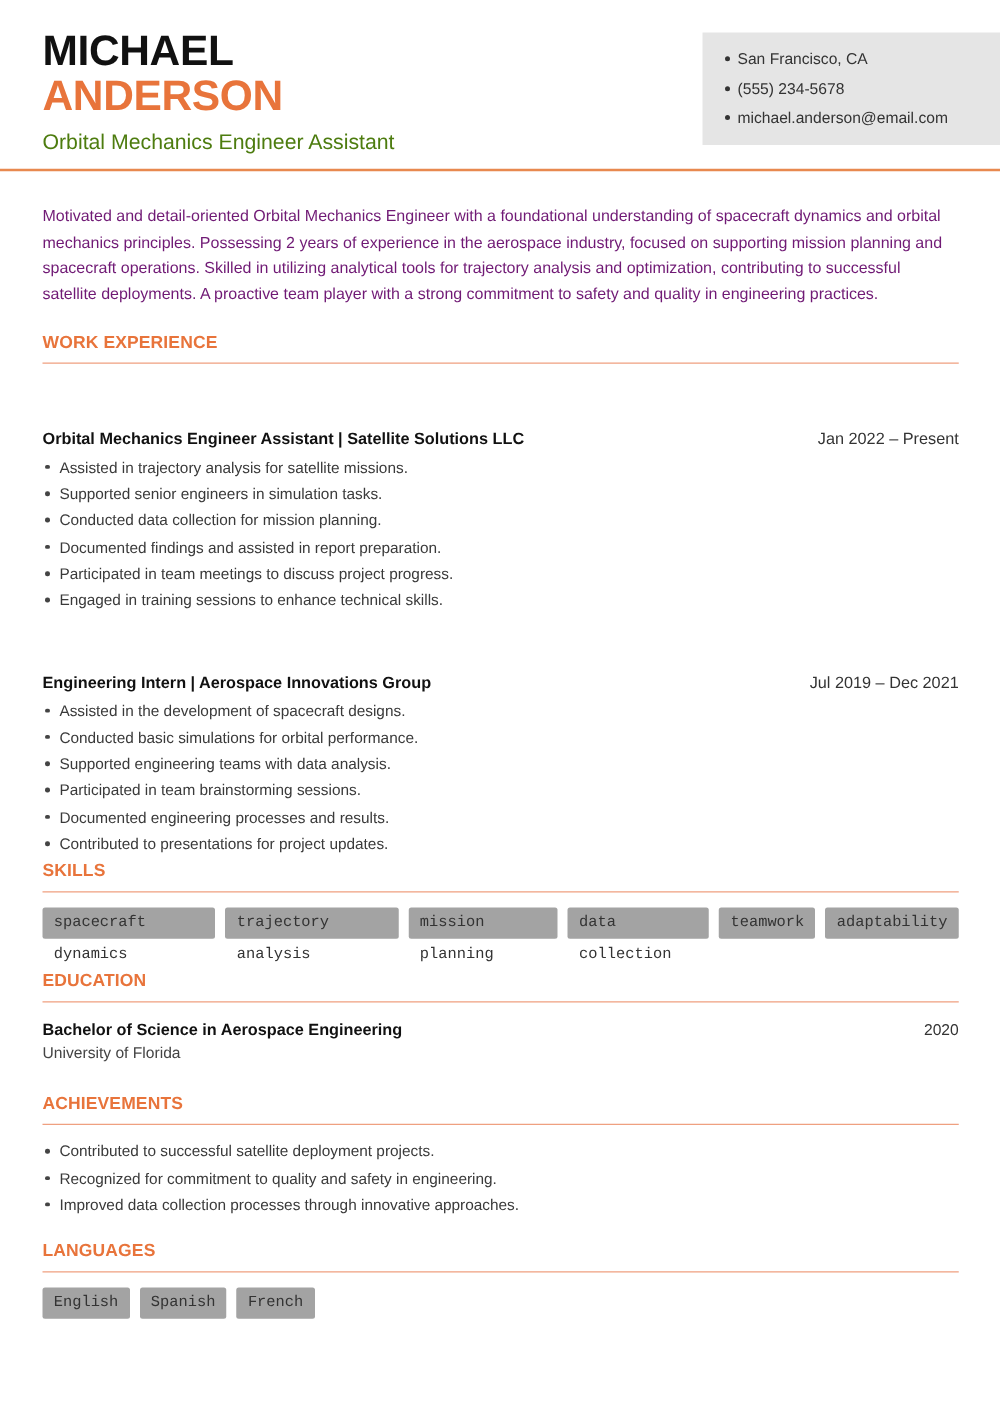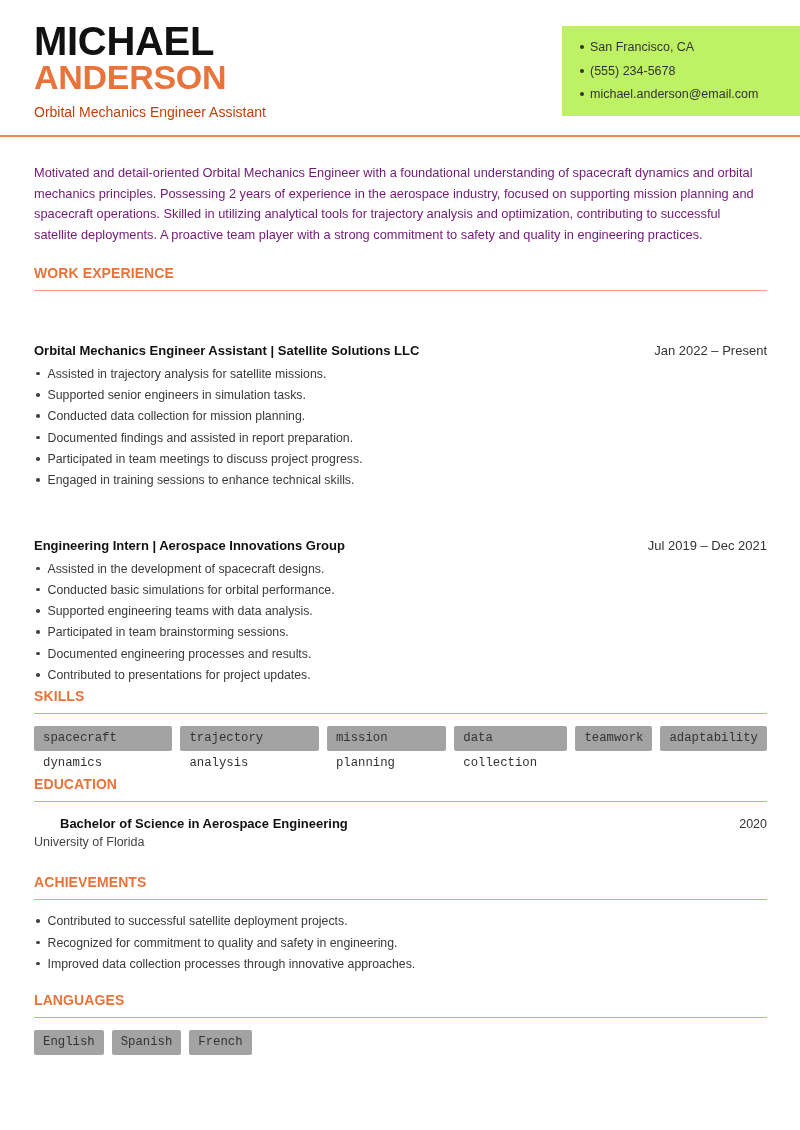"MICHAEL" .first-name { font-size: 40px -> 34px }
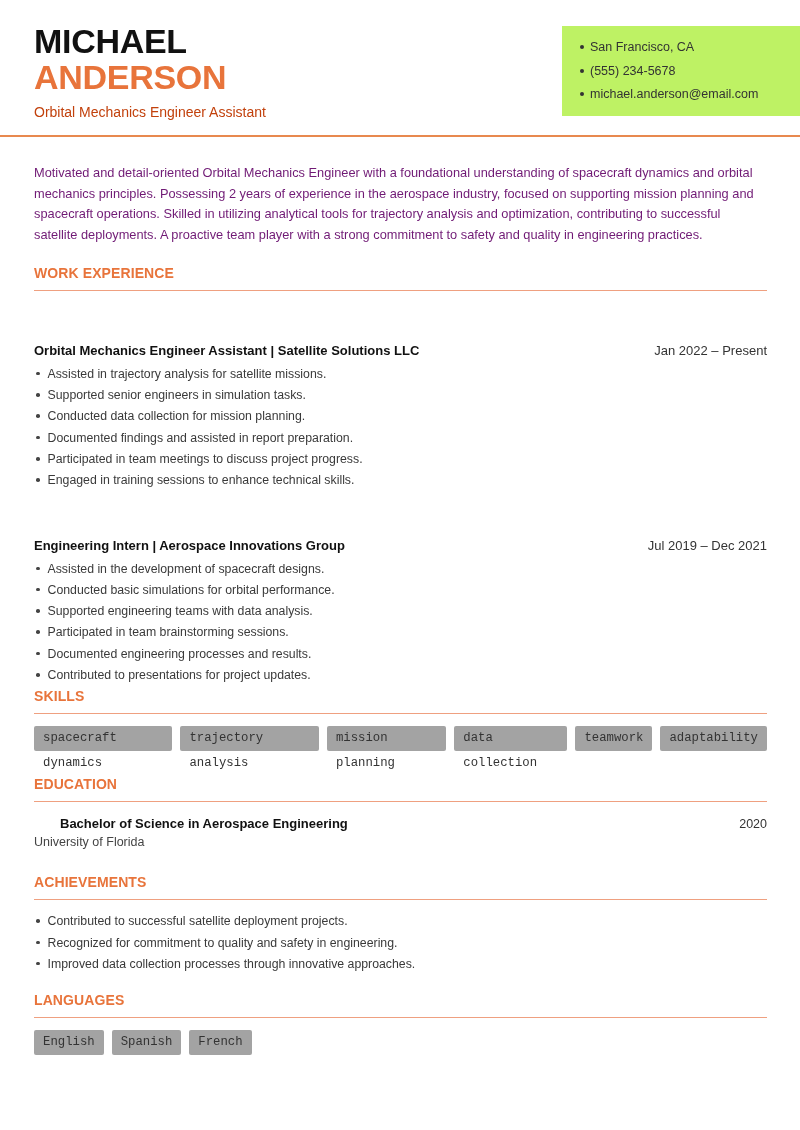"San Francisco, CA" .contact-box { background: #bef264 -> #e5e5e5 }
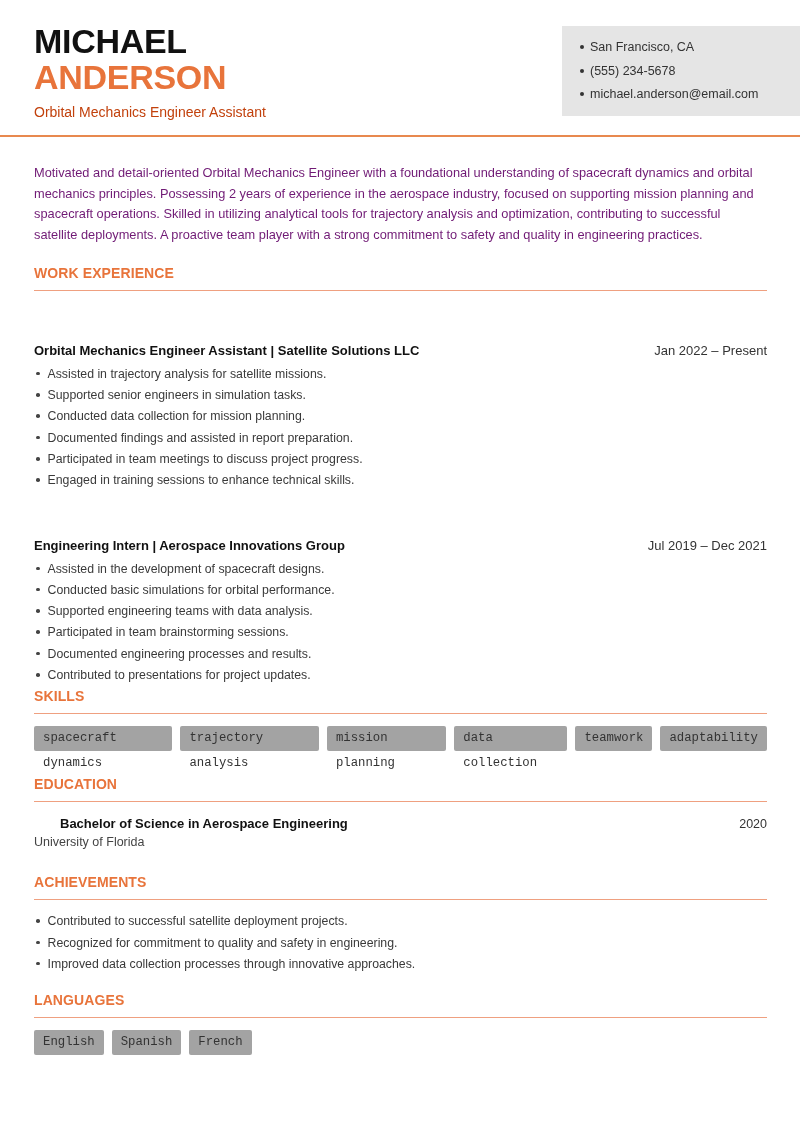"Orbital Mechanics Engineer Assistant" .job-title { color: #c2410c -> #4d7c0f; font-size: 14px -> 17px }
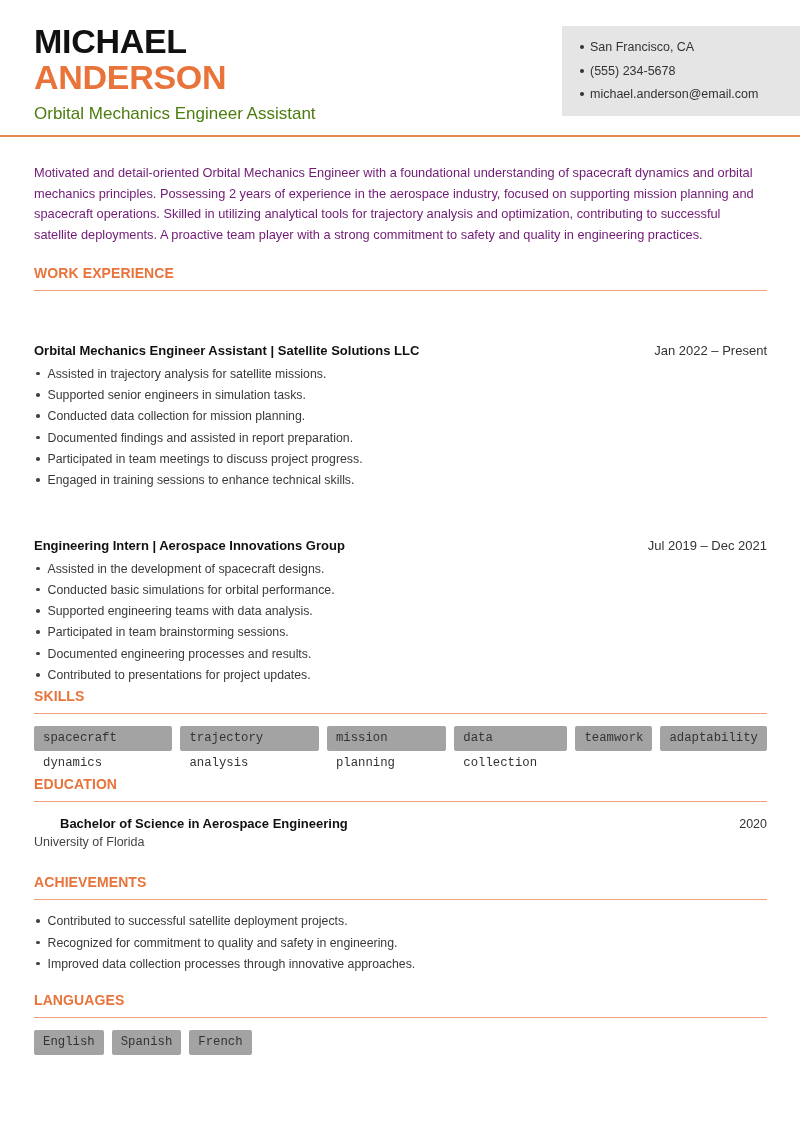"Bachelor of Science in Aerospace" .edu-head { margin-left: 26px -> none }
